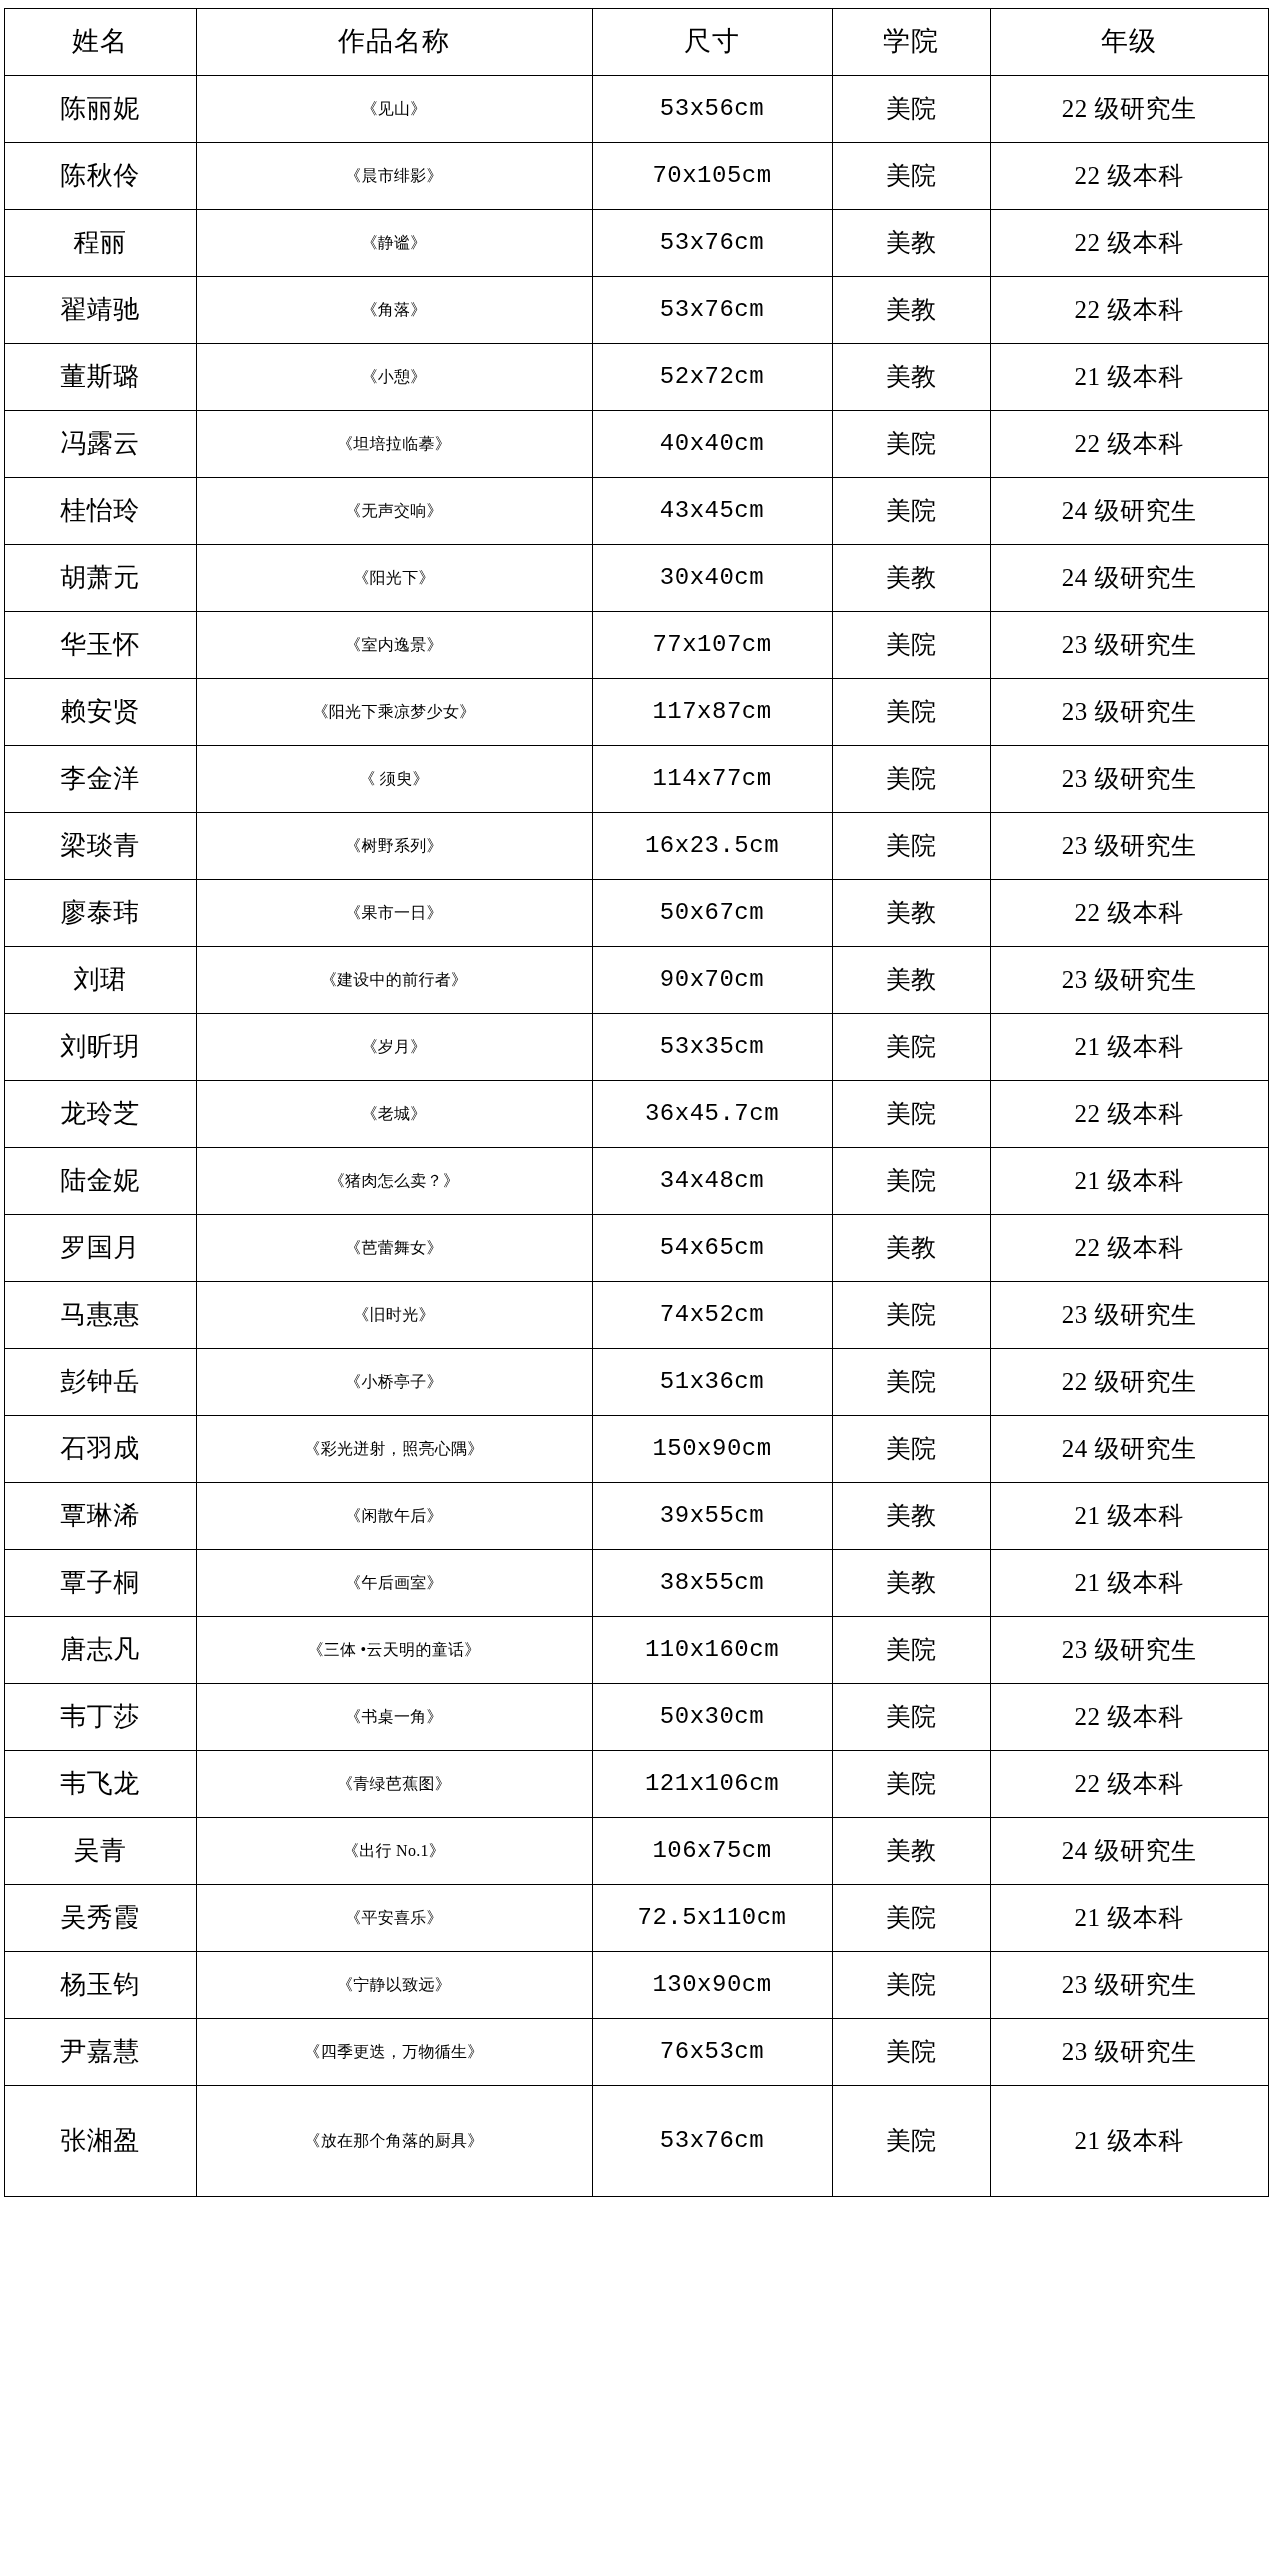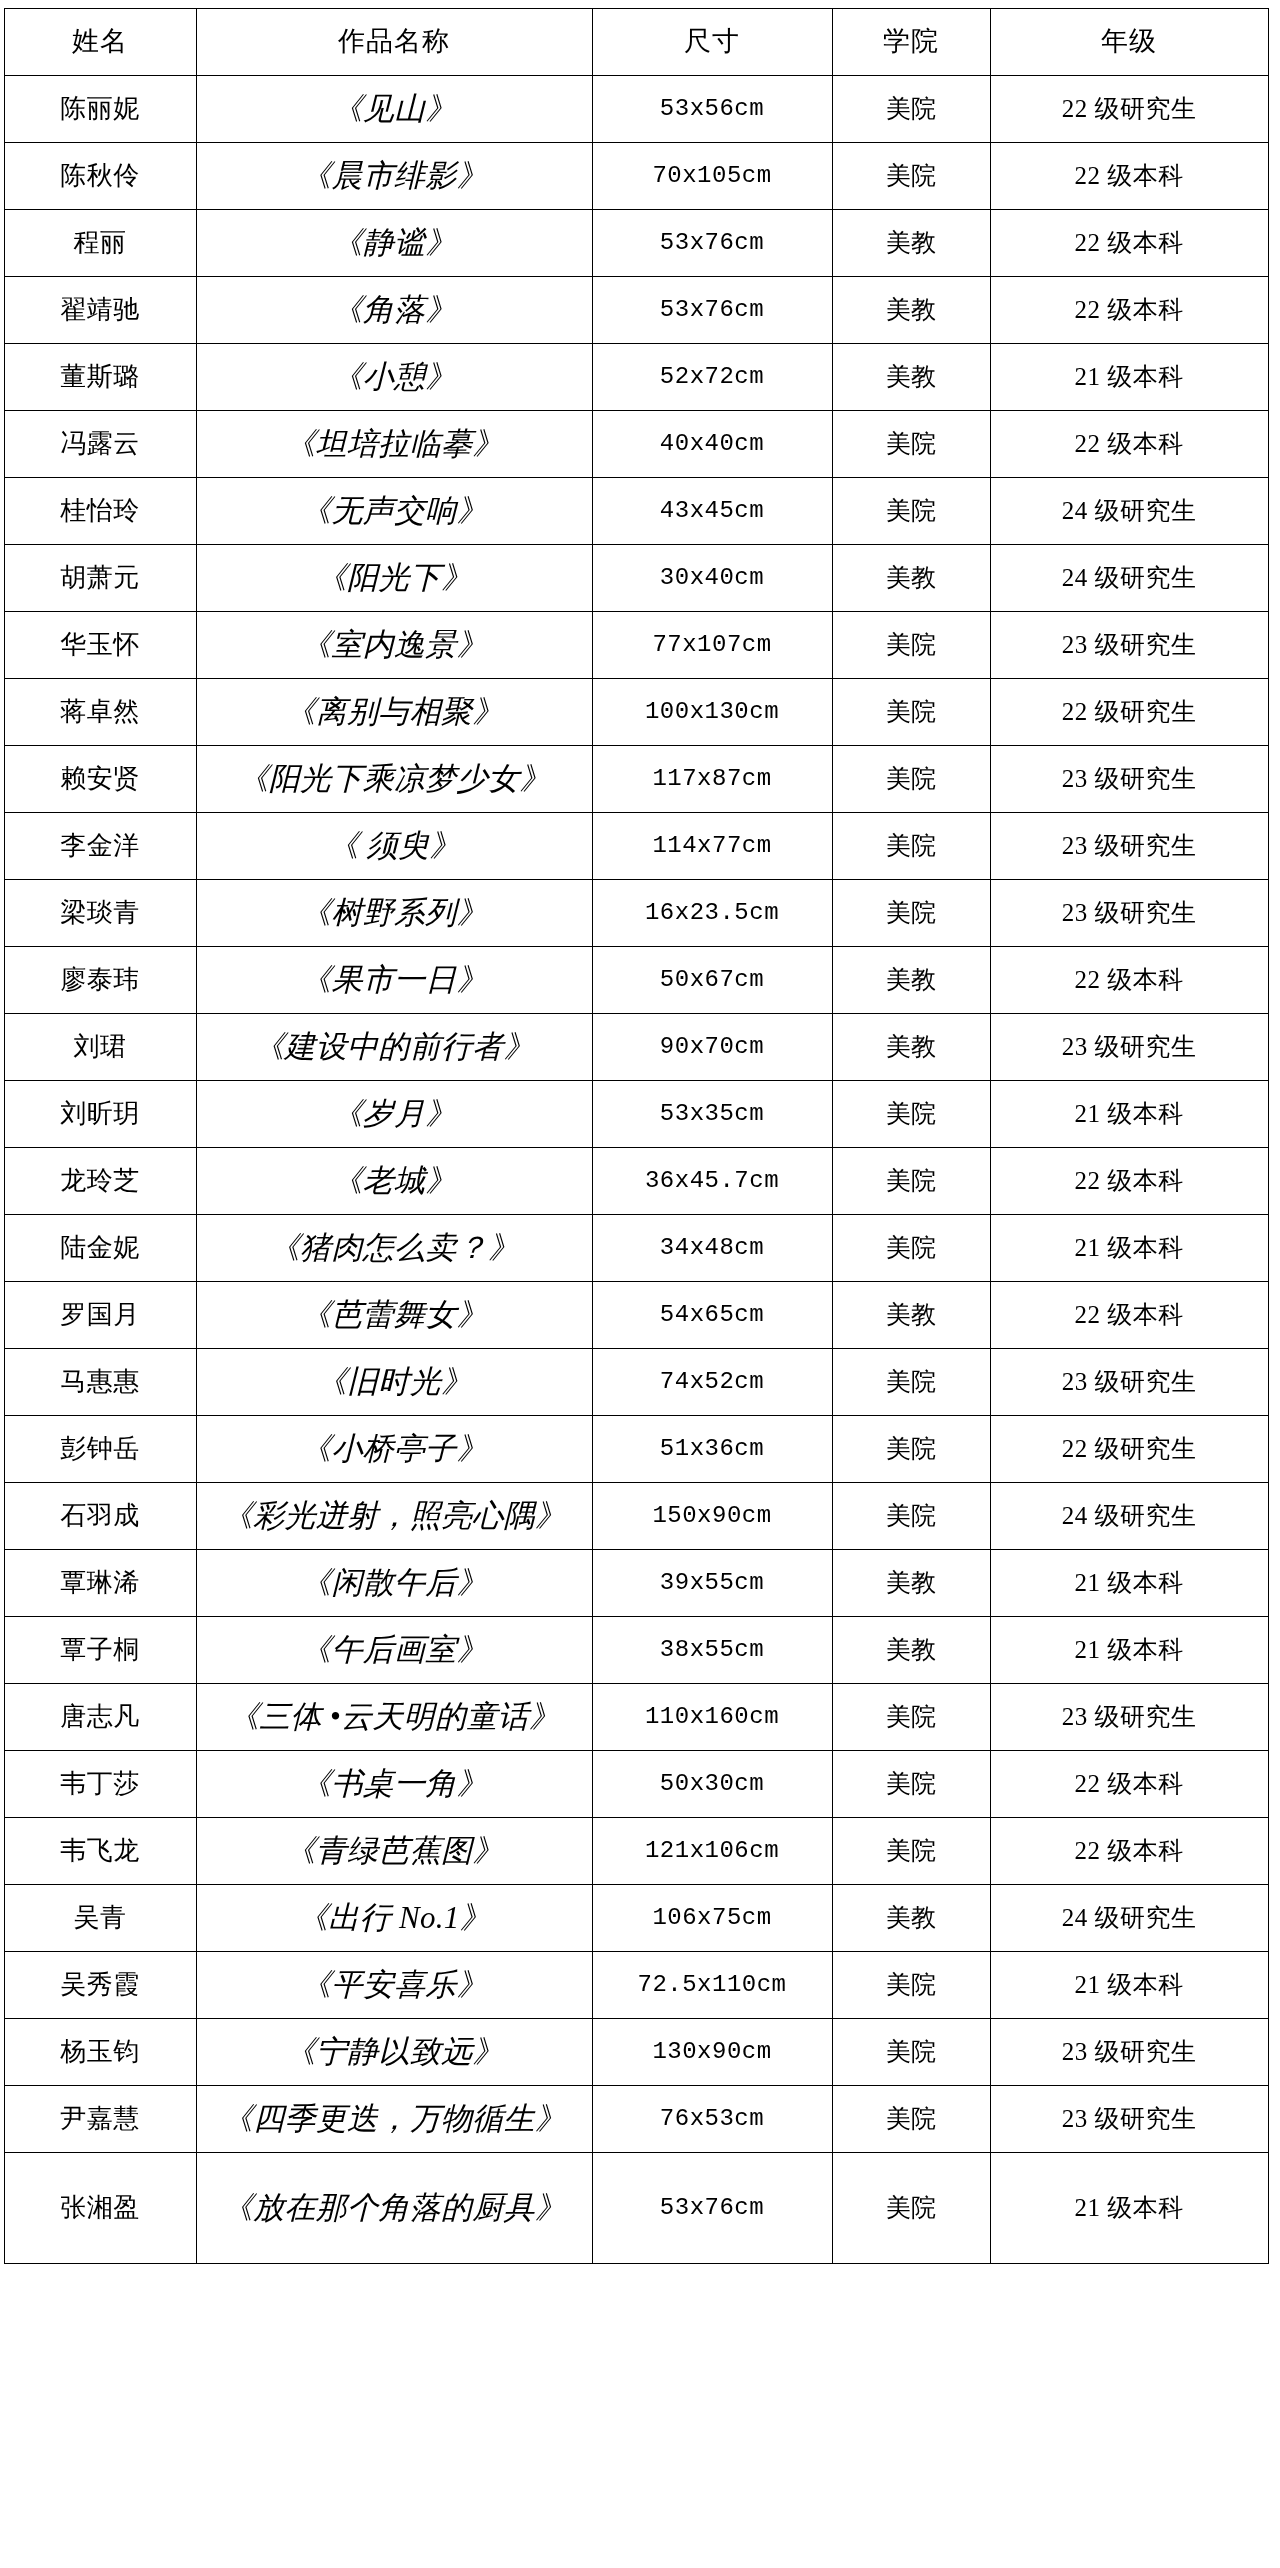"《见山》" td.title { font-size: 31px -> 16px; font-style: italic -> none }
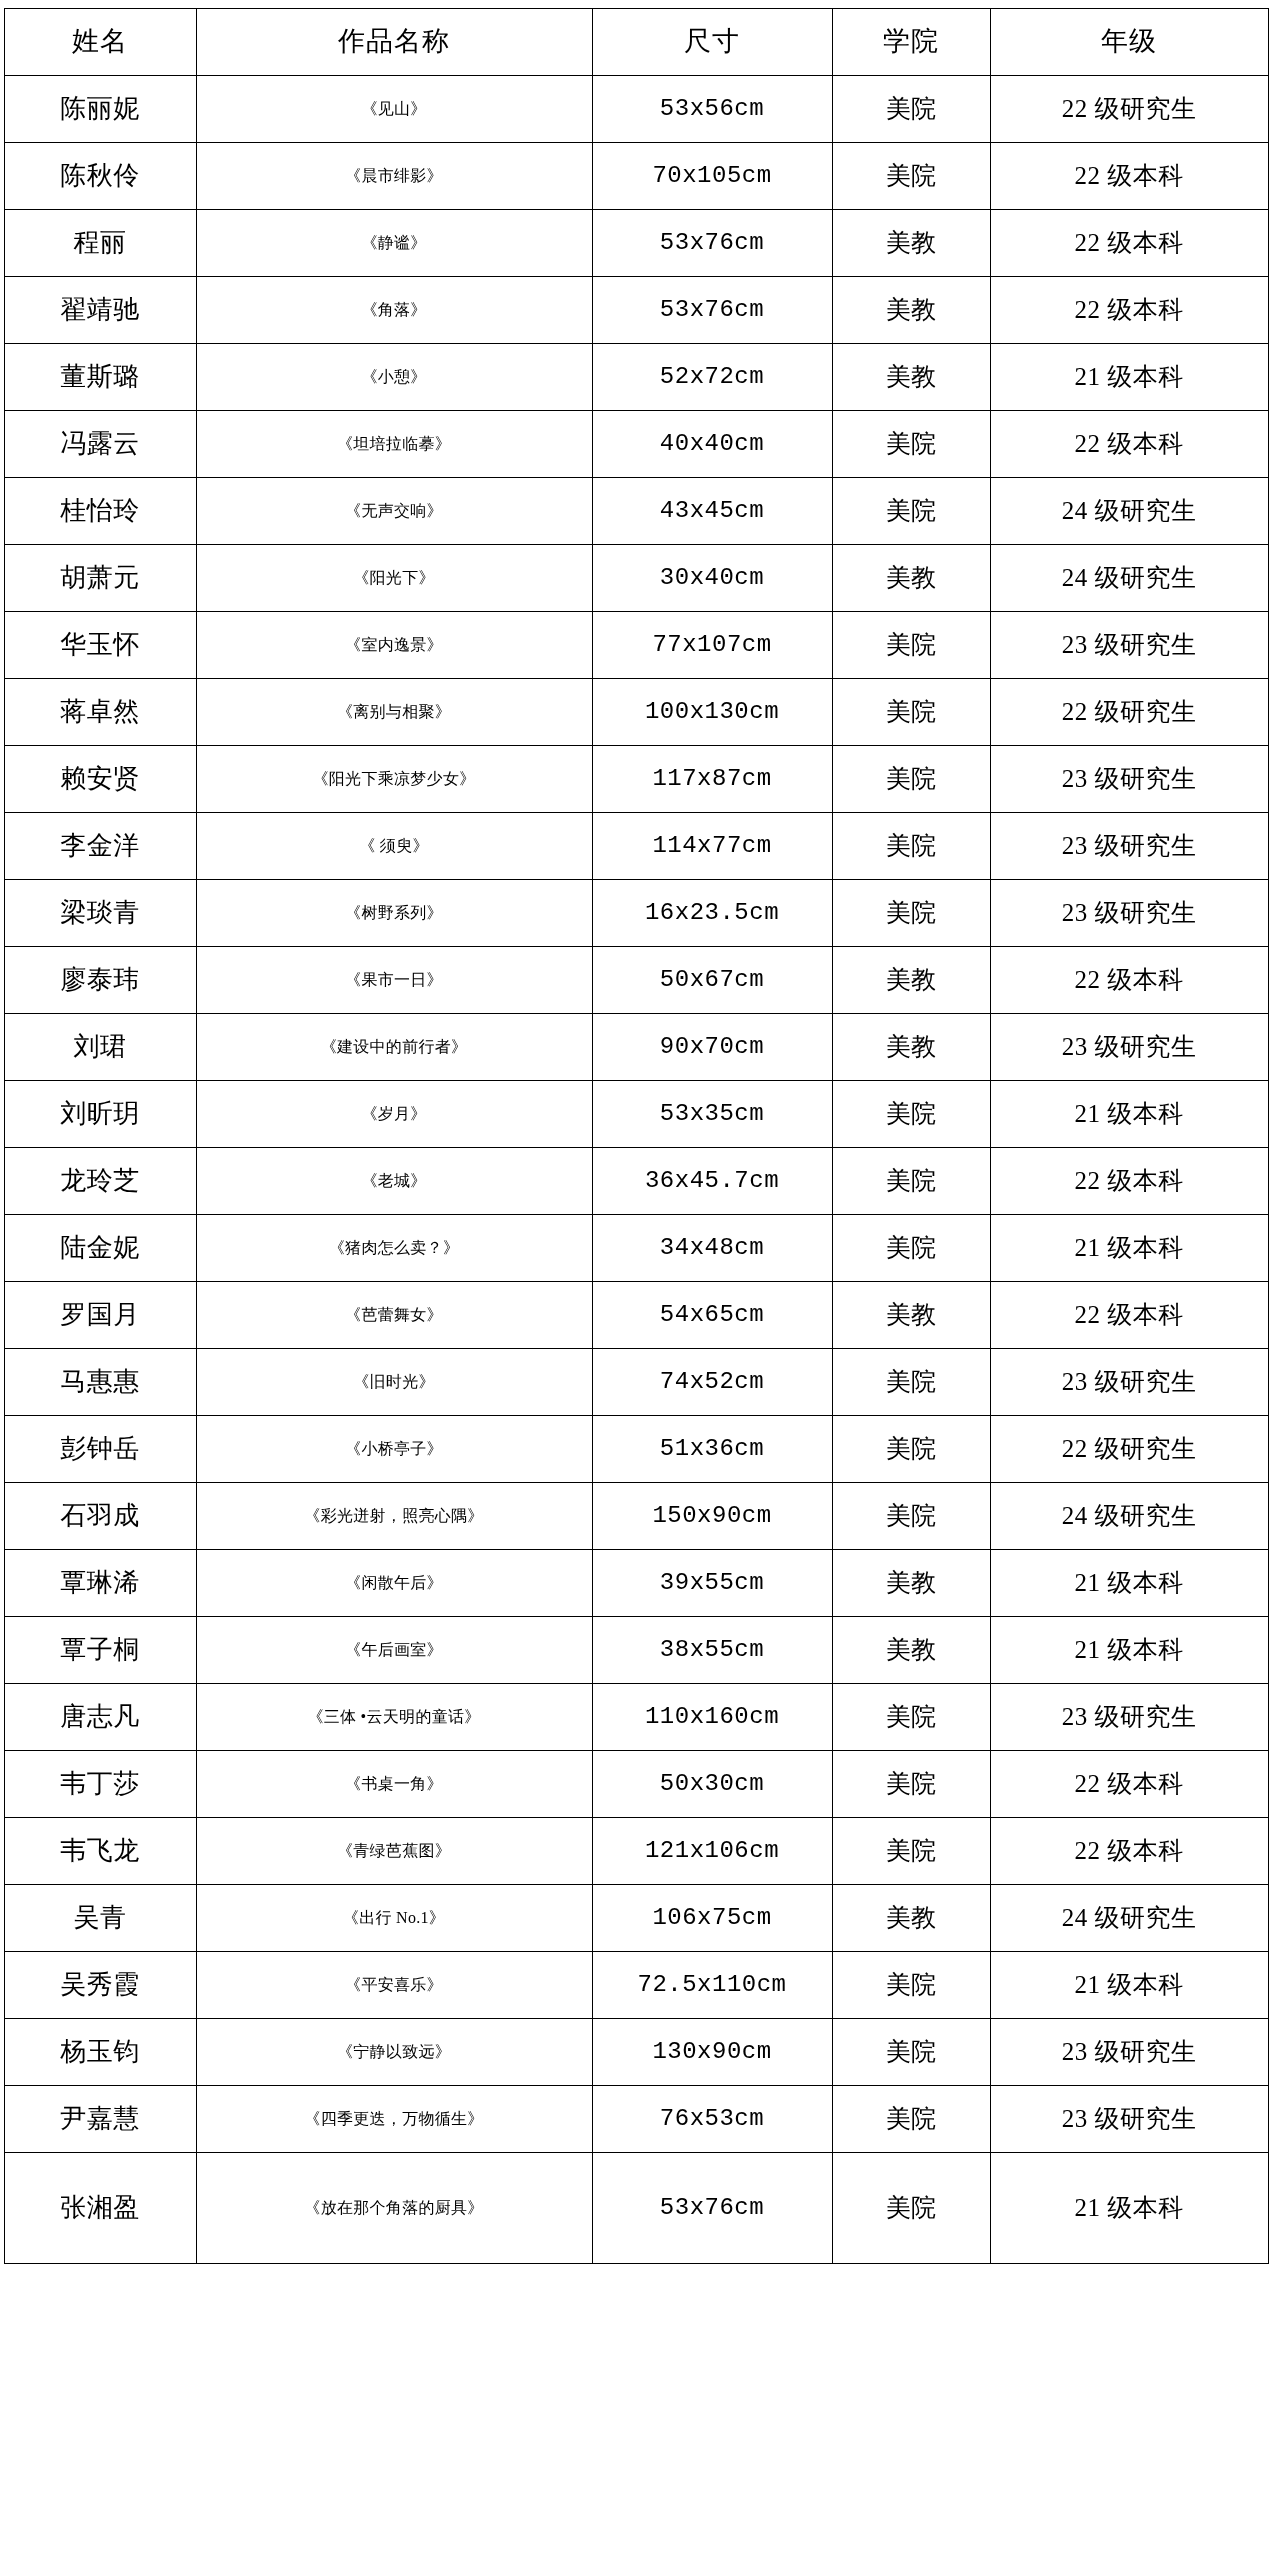"蒋卓然" tr { html: <tr> <td>蒋卓然</td> <td> <span>《离别与相聚》</span> </td> <td>100x130cm</td> <td>美院</td> <td>22 级研究生</td> </tr> -> none }
